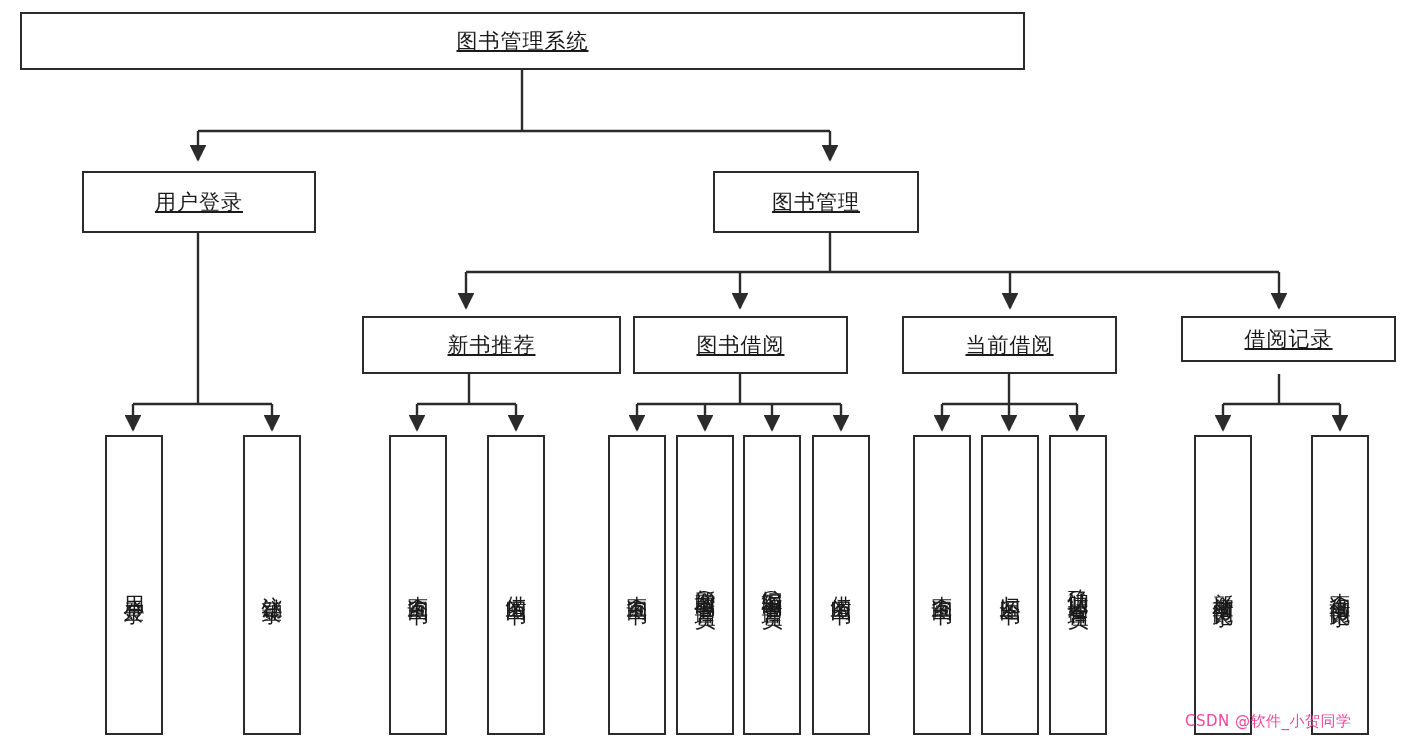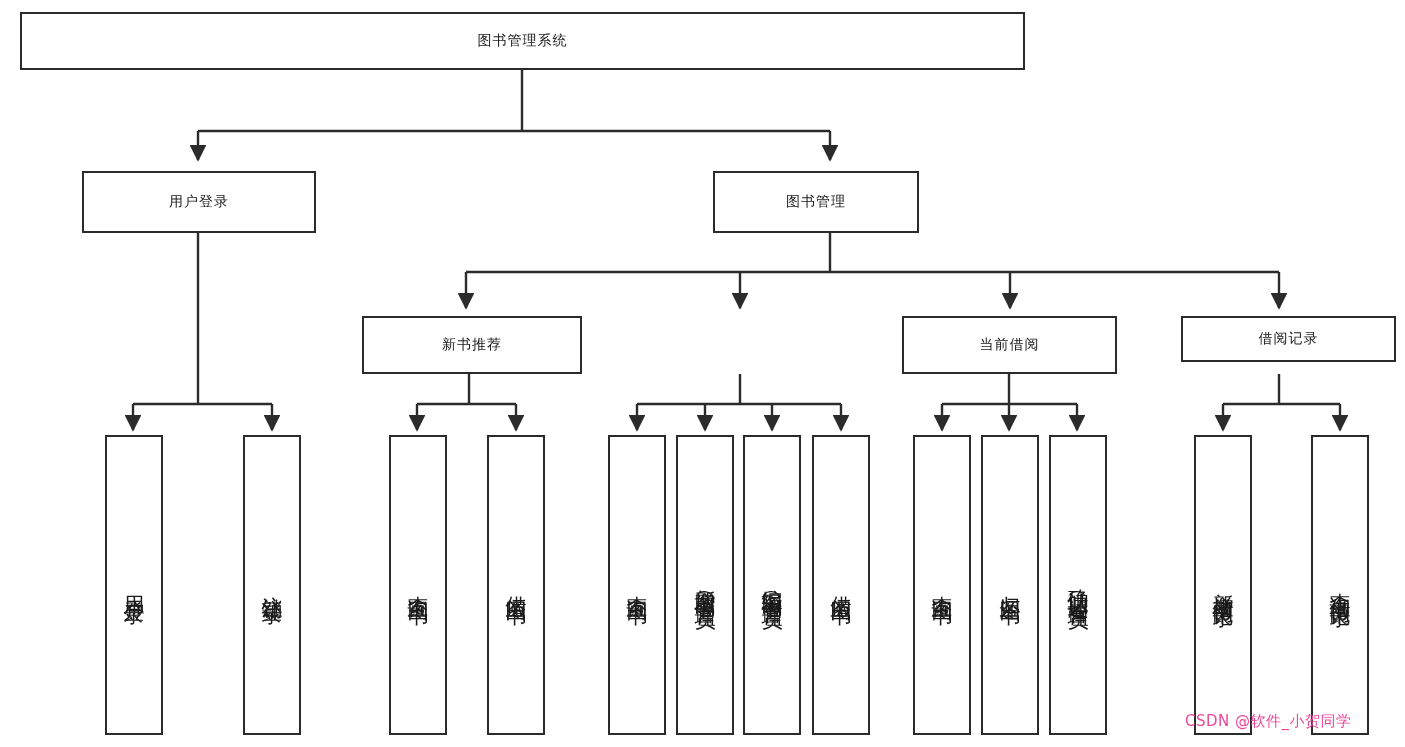"图书管理系统" .node.h { font-size: 14px -> 21px; text-decoration: none -> underline }
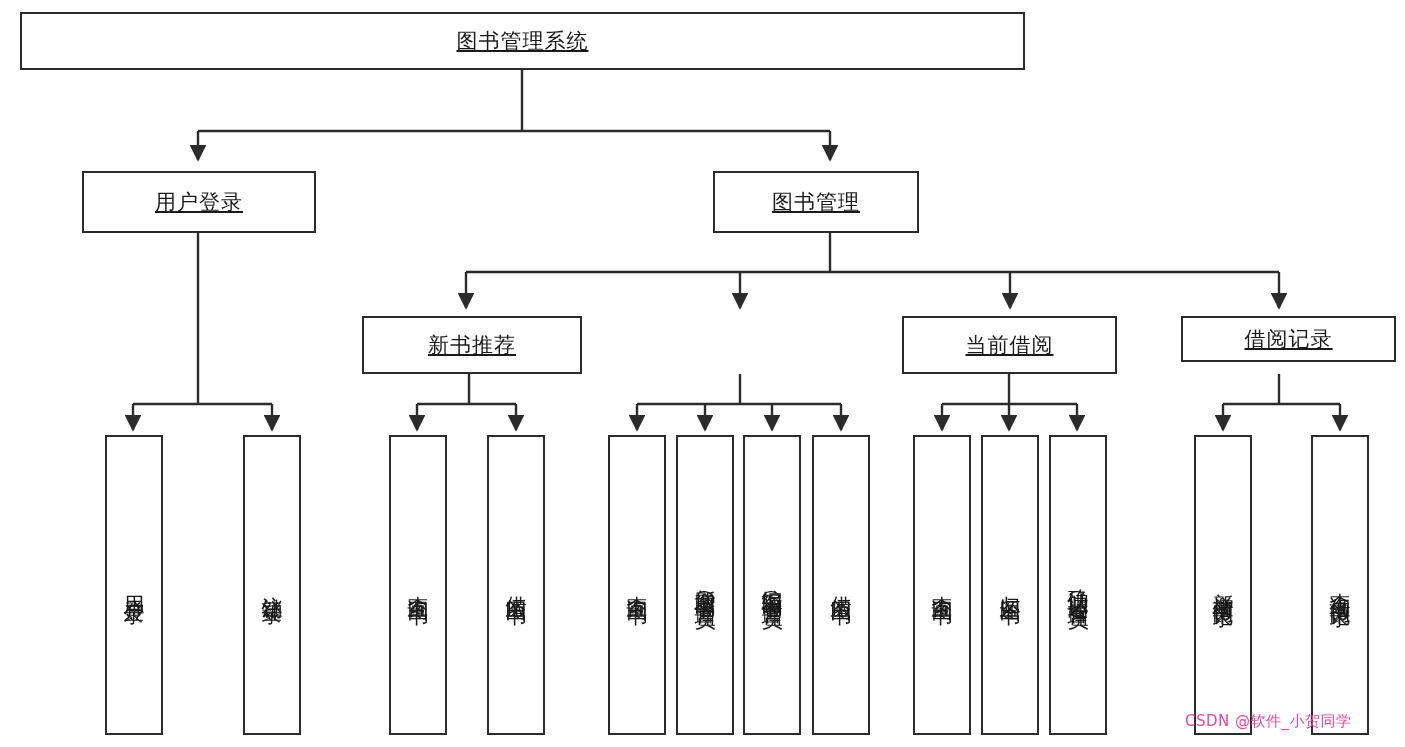"新书推荐" div.node { width: 220px -> 259px }
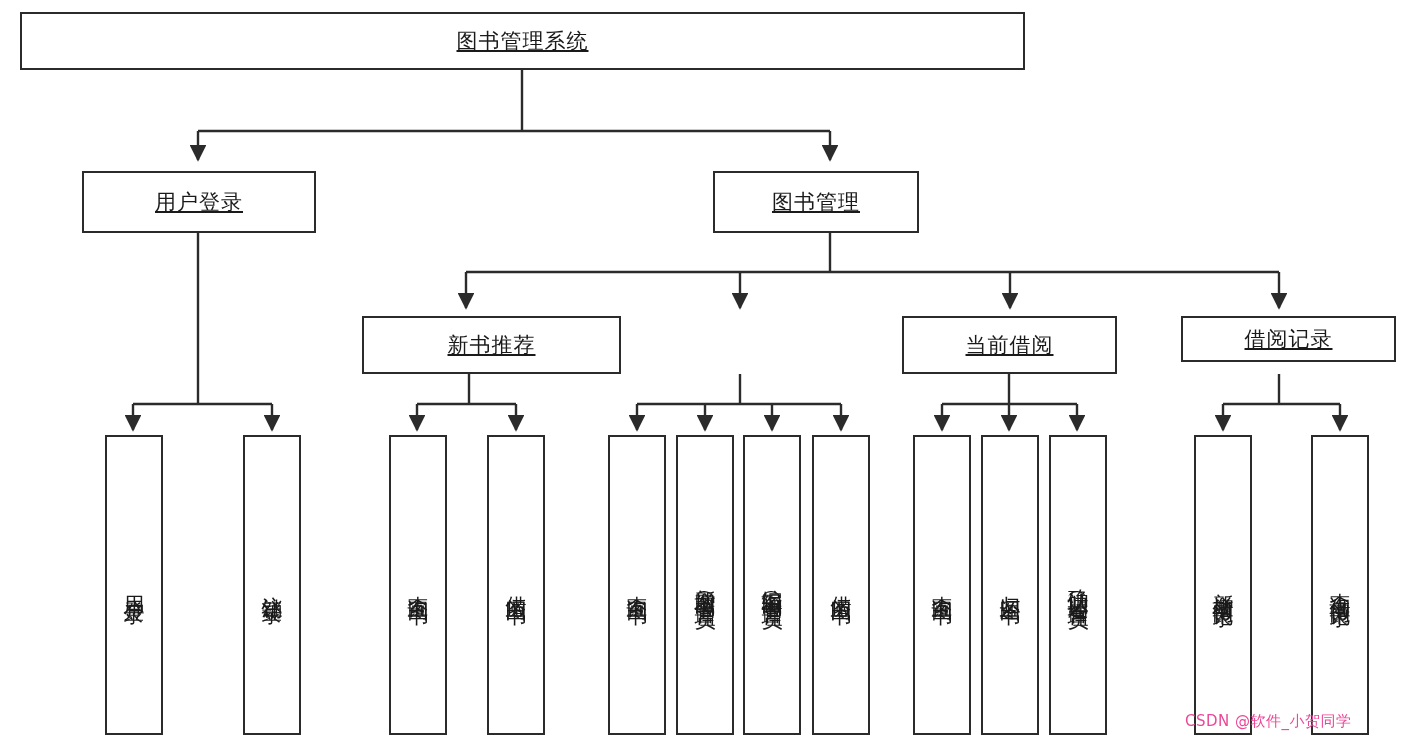"图书借阅" div.node { html: none -> <div> <span>图书借阅</span> </div> }
